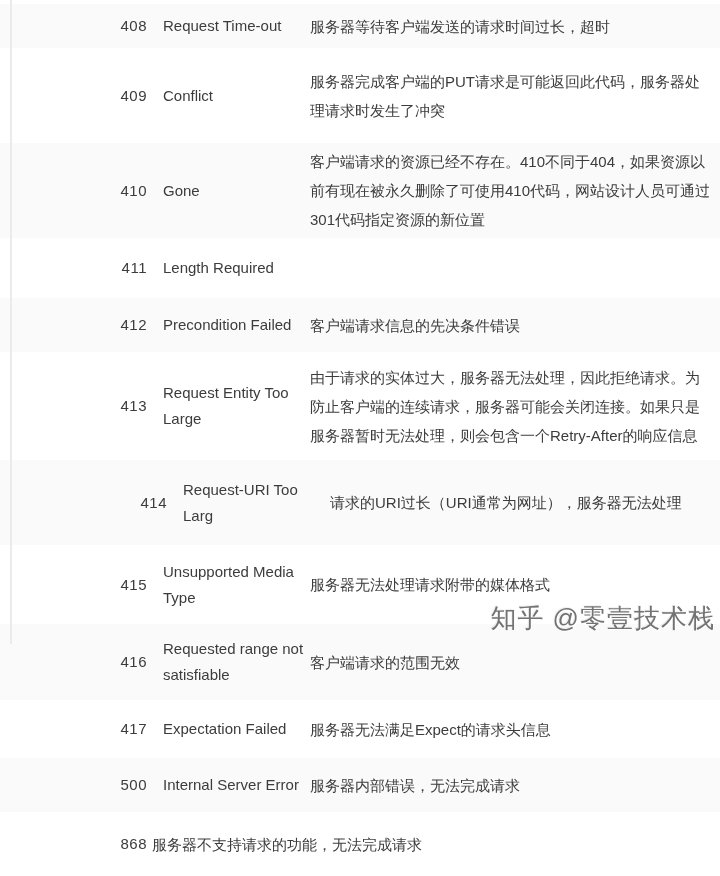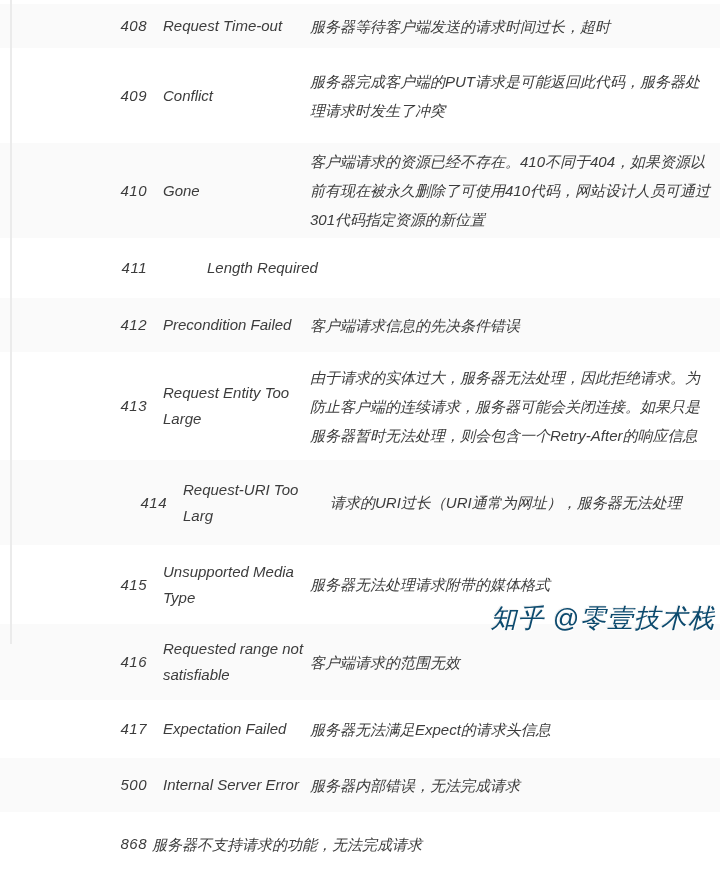"408" .page { font-style: italic -> none }
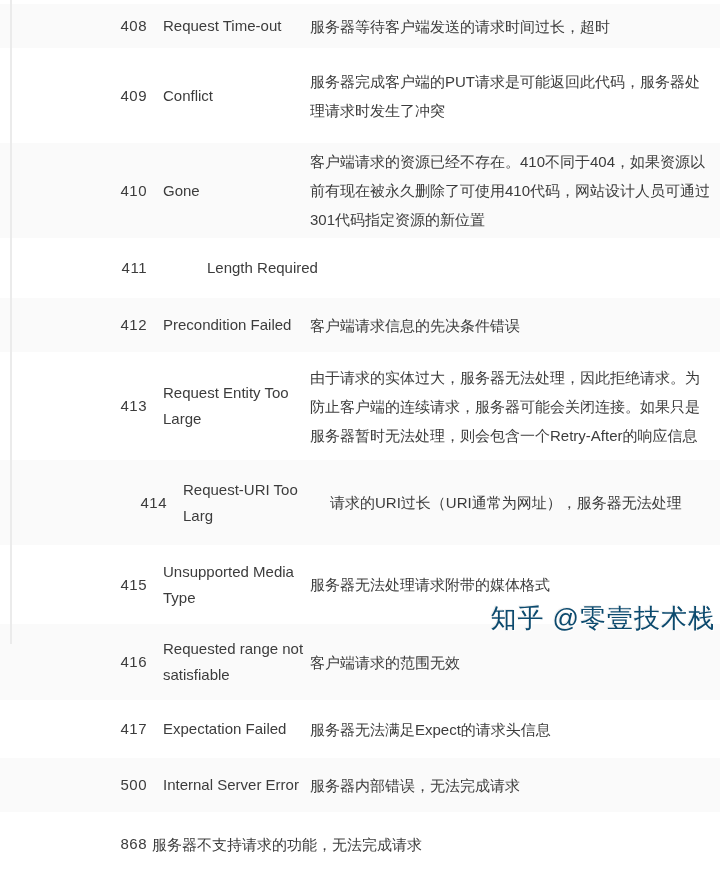"411" .row:nth-child(4) { gap: 44px -> none }
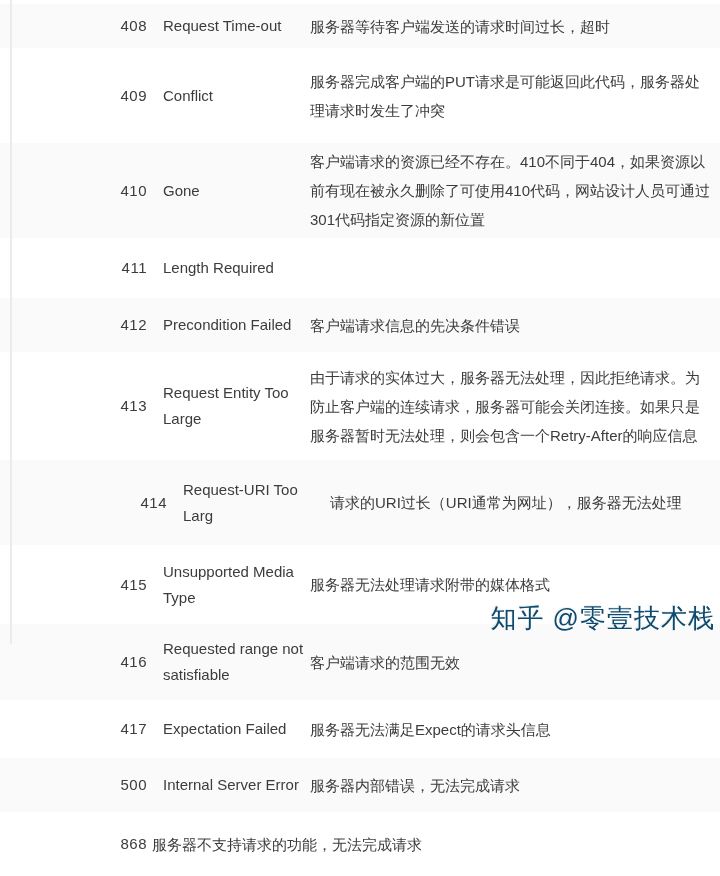"知乎 @零壹技术栈" .watermark { color: #0c4a6e -> #737373 }
